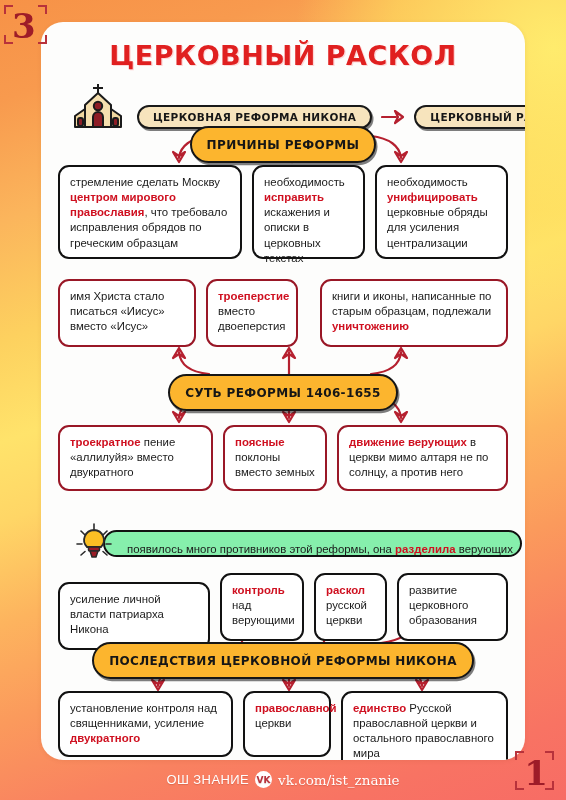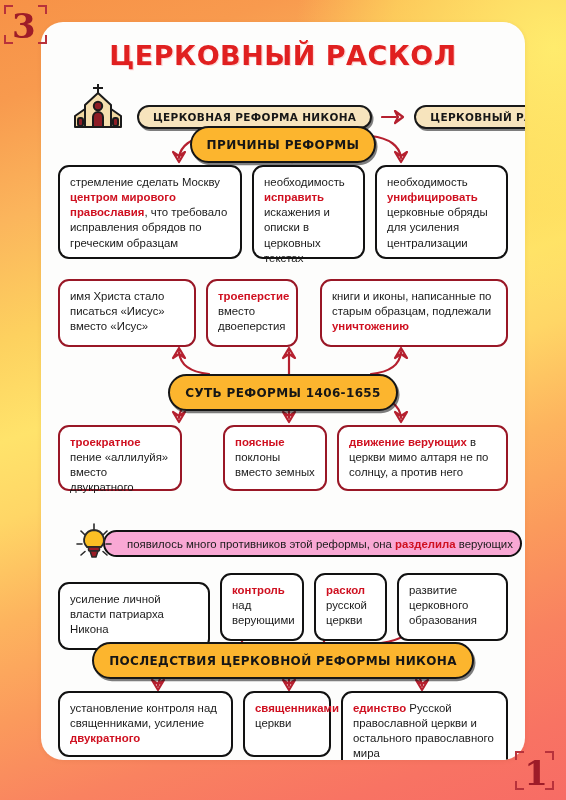"троекратное пение «аллилуйя» вместо" div.box { width: 124px -> 155px }
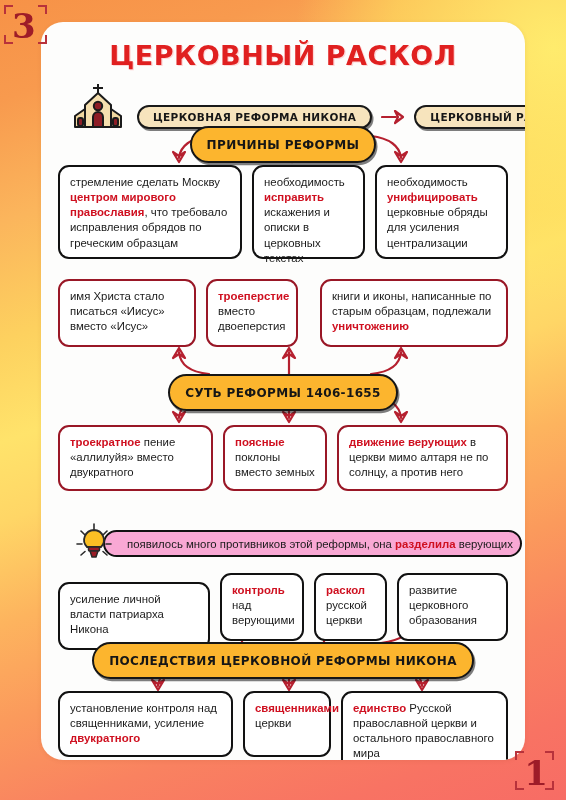"появилось много противников этой" .note { align-items: center -> flex-end; background: #f9a8d4 -> #86efac }
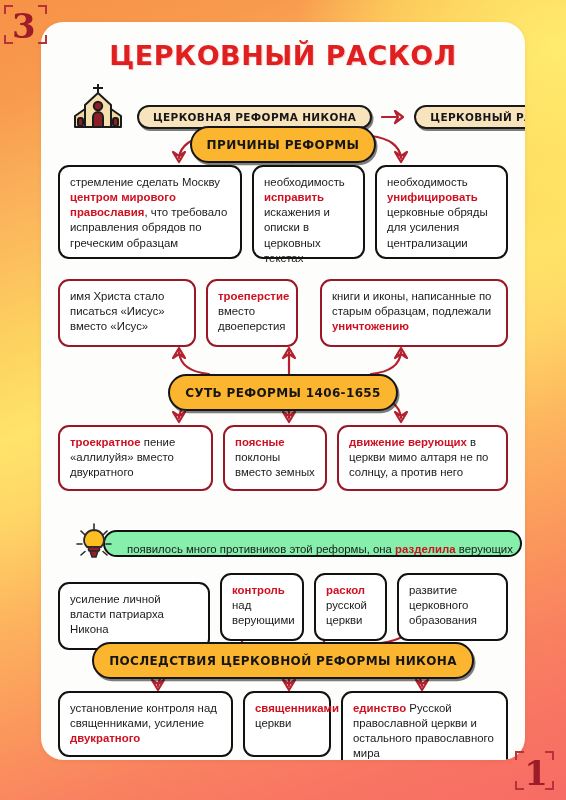"священниками" em { text: священниками -> православной }
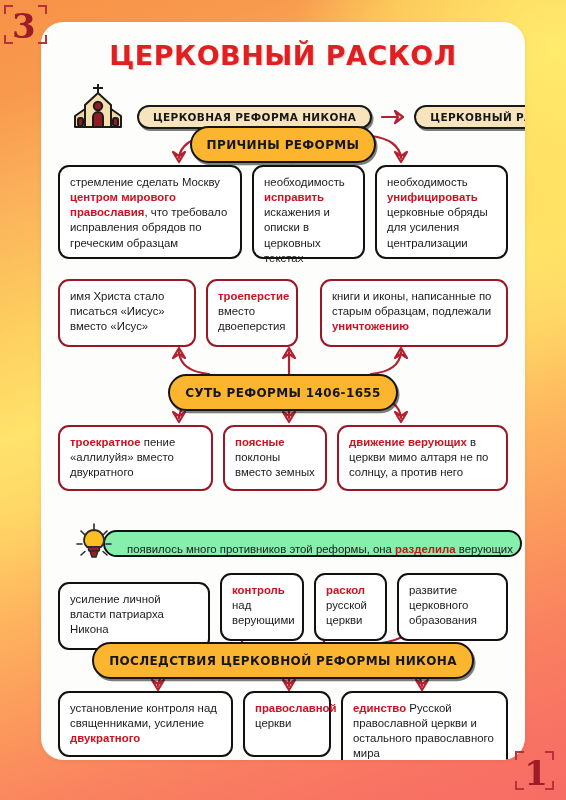"ОШ ЗНАНИЕ" div.footer { html: none -> <div> <span>ОШ ЗНАНИЕ</span> <span>VK</span> <span>vk.com/ist_znanie</span> </div> }
